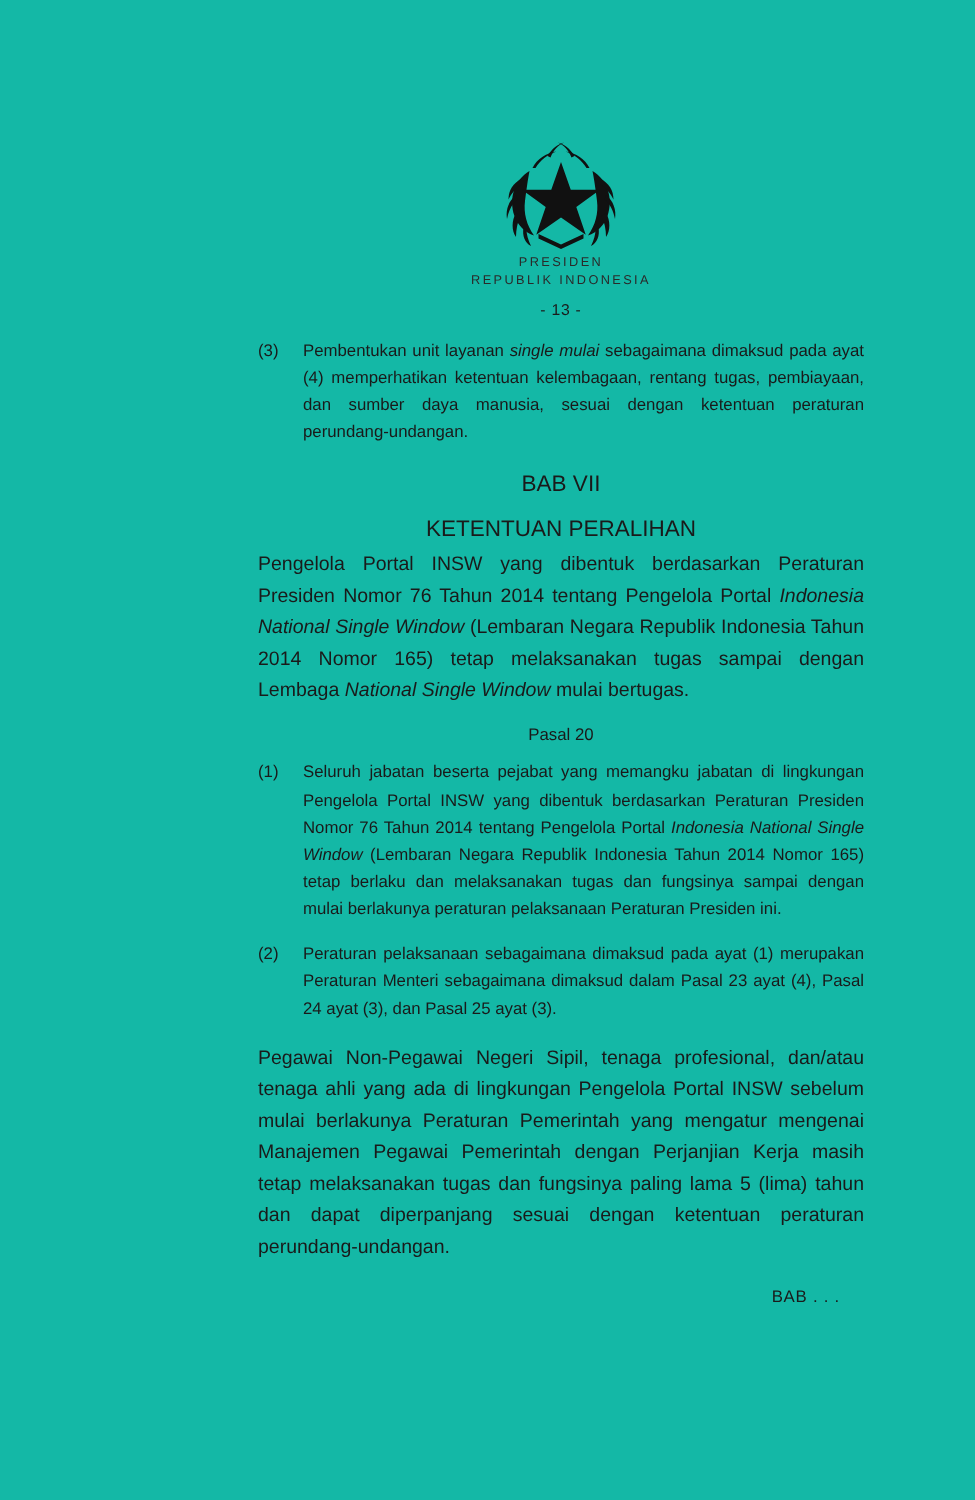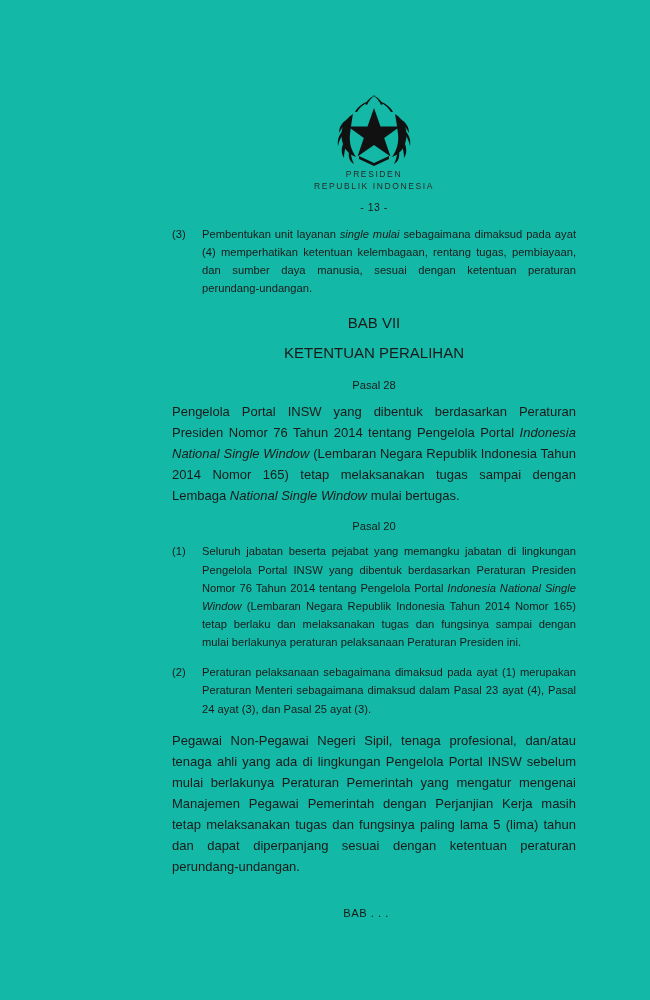"Pasal 28" div.pasal { html: <div>Pasal 28</div> -> none }
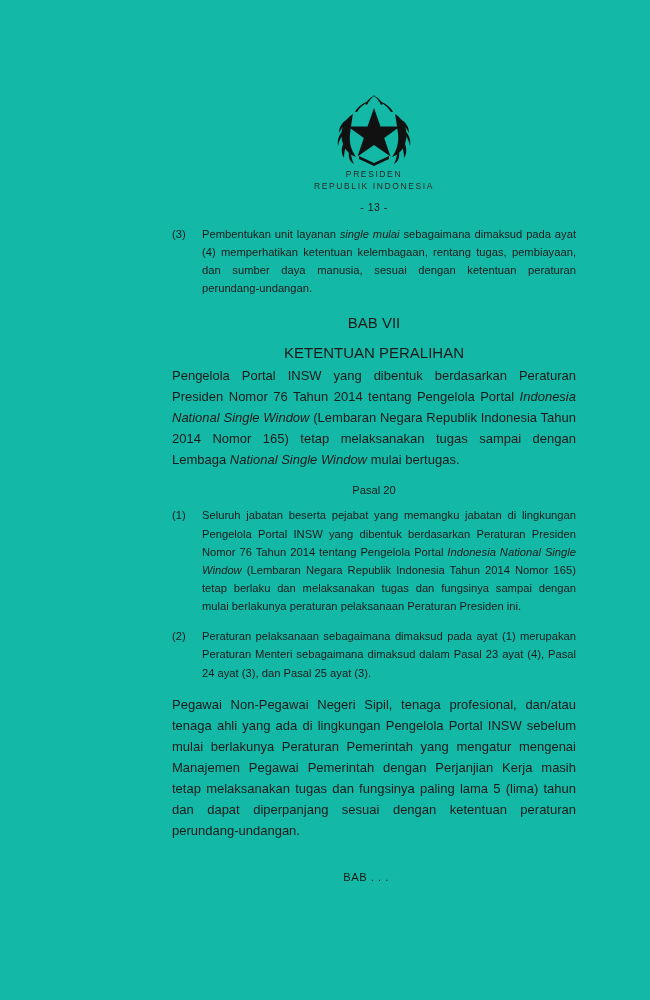"BAB . . ." .closing { margin-top: 30px -> 18px; text-align: center -> right }
